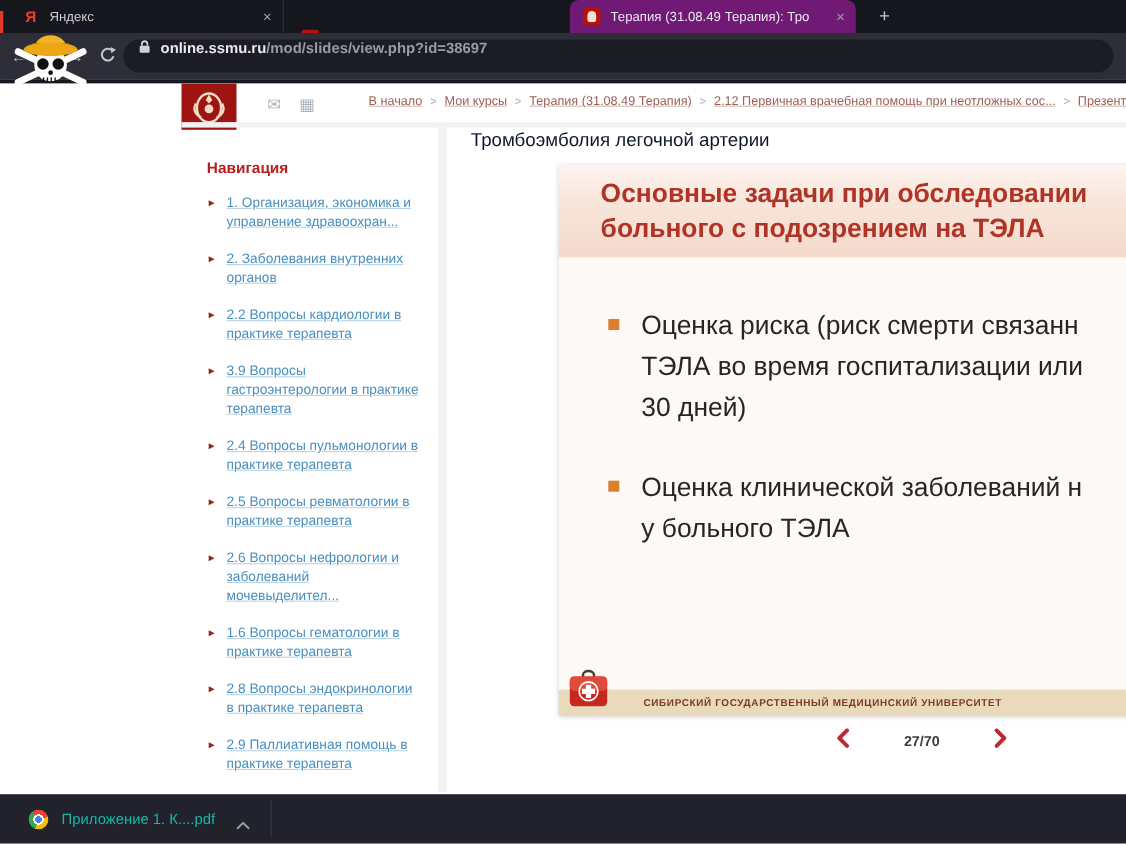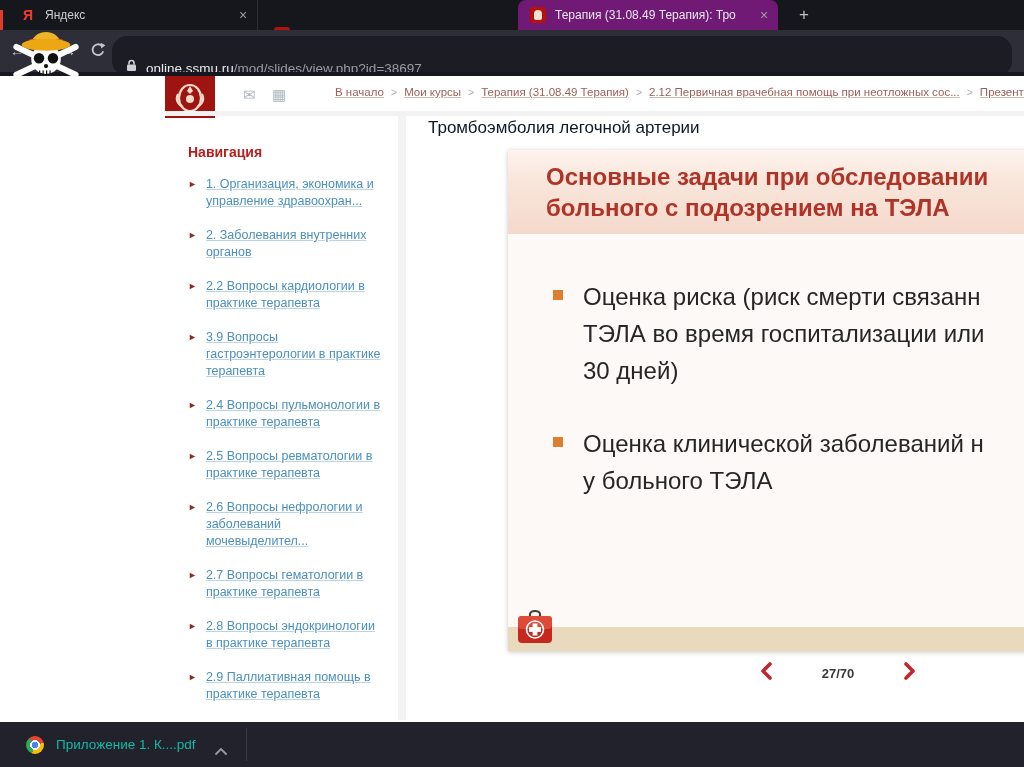"online.ssmu.ru/mod/slides/view.php?id=38" .urlbar { align-items: flex-end -> flex-start; font-weight: none -> bold; height: 40px -> 30px }
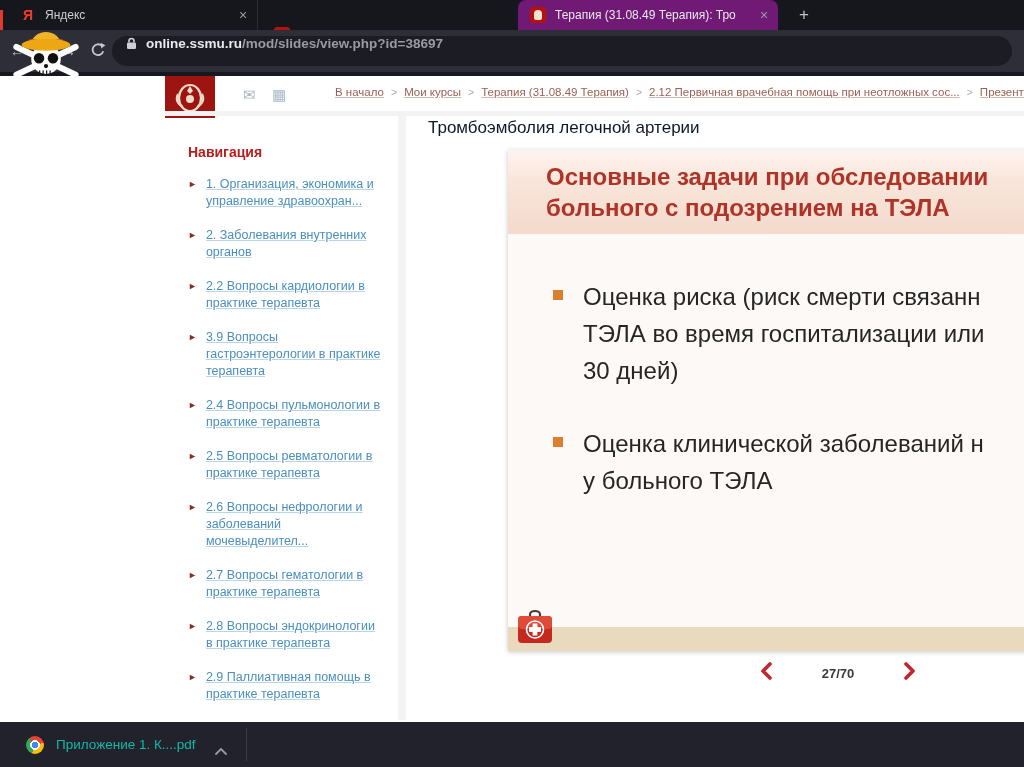"2.7 Вопросы гематологии в практике" span.nav-link { text: 2.7 -> 1.6 }
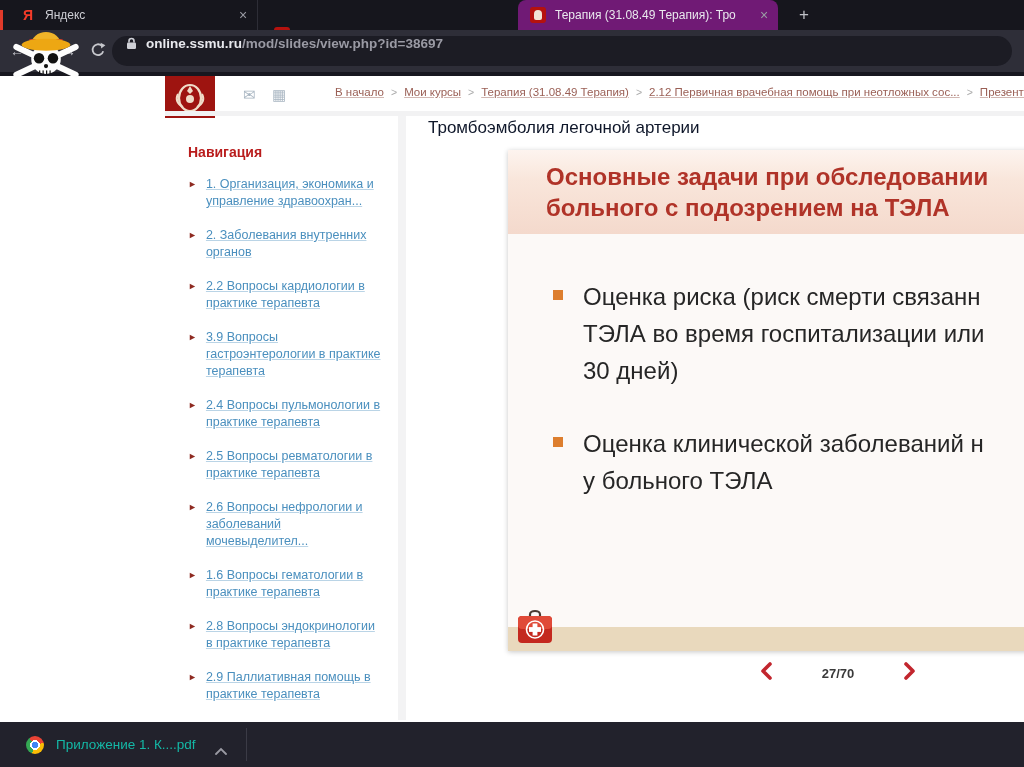"СИБИРСКИЙ ГОСУДАРСТВЕННЫЙ МЕДИЦИНСКИЙ" span.footer-text { html: none -> <span>СИБИРСКИЙ ГОСУДАРСТВЕННЫЙ МЕДИЦИНСКИЙ УНИВЕРСИТЕТ</span> }
